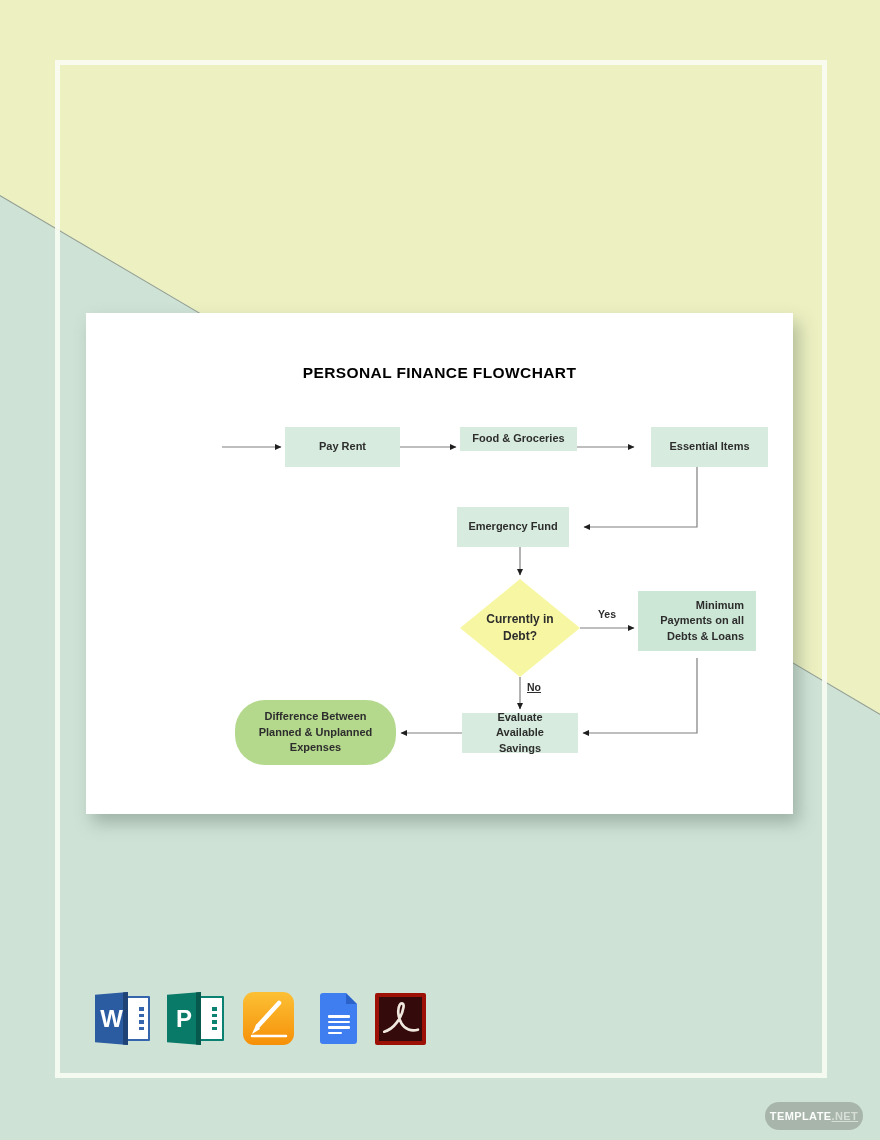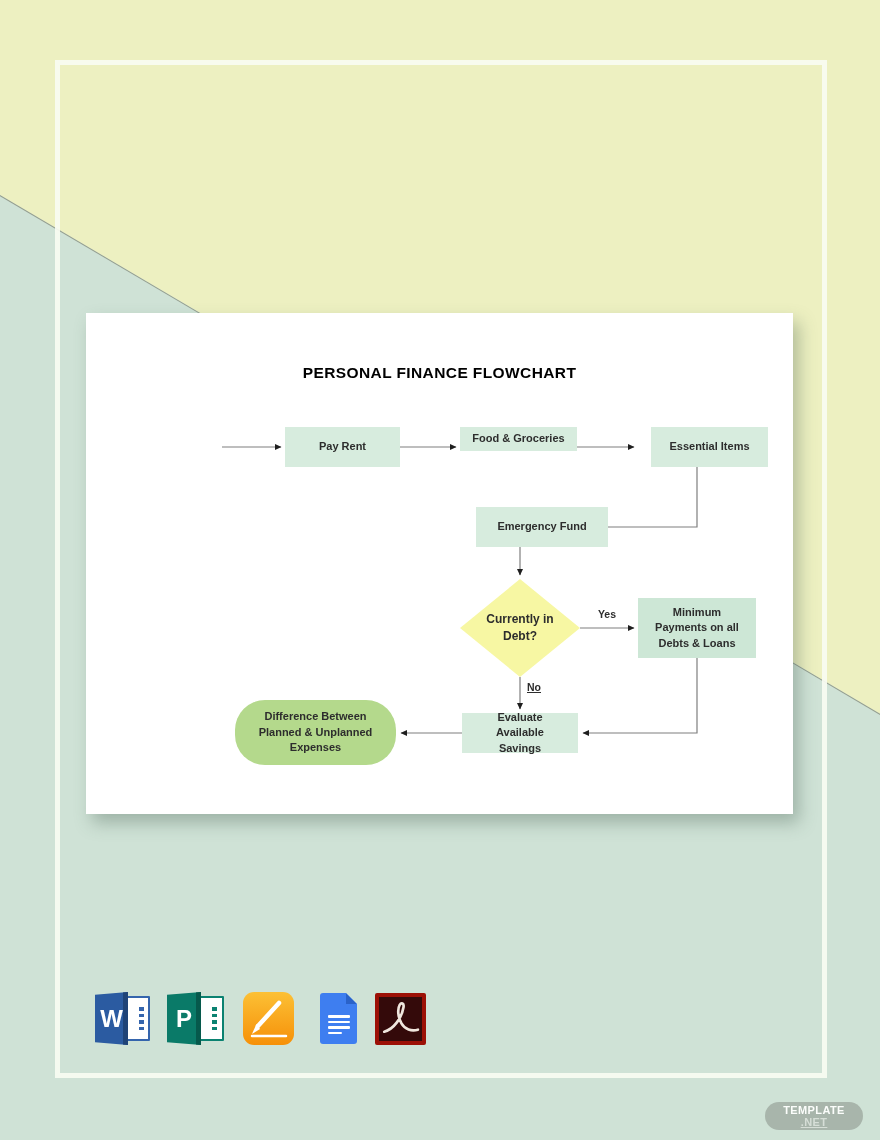"Emergency Fund" div.node { left: 390px -> 371px; width: 132px -> 112px }
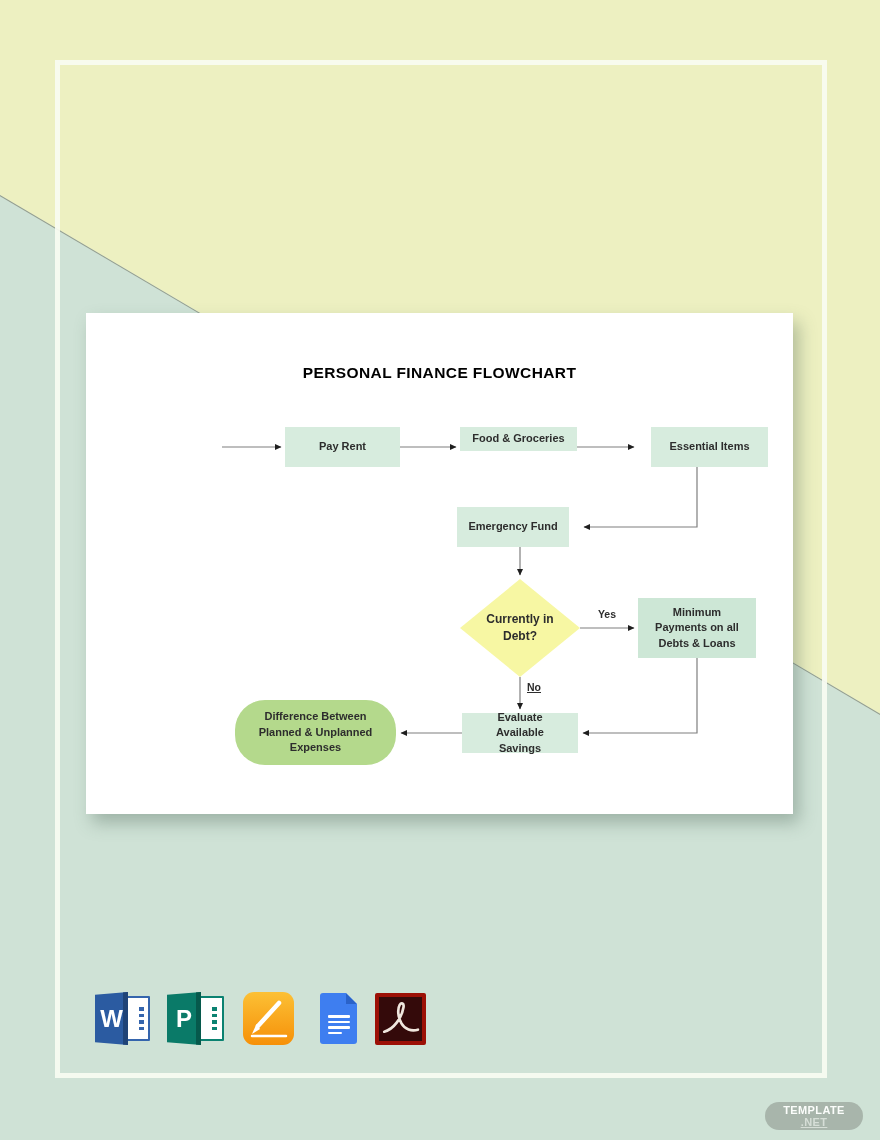"Minimum Payments on all Debts" div.node { text-align: none -> right; top: 285px -> 278px }
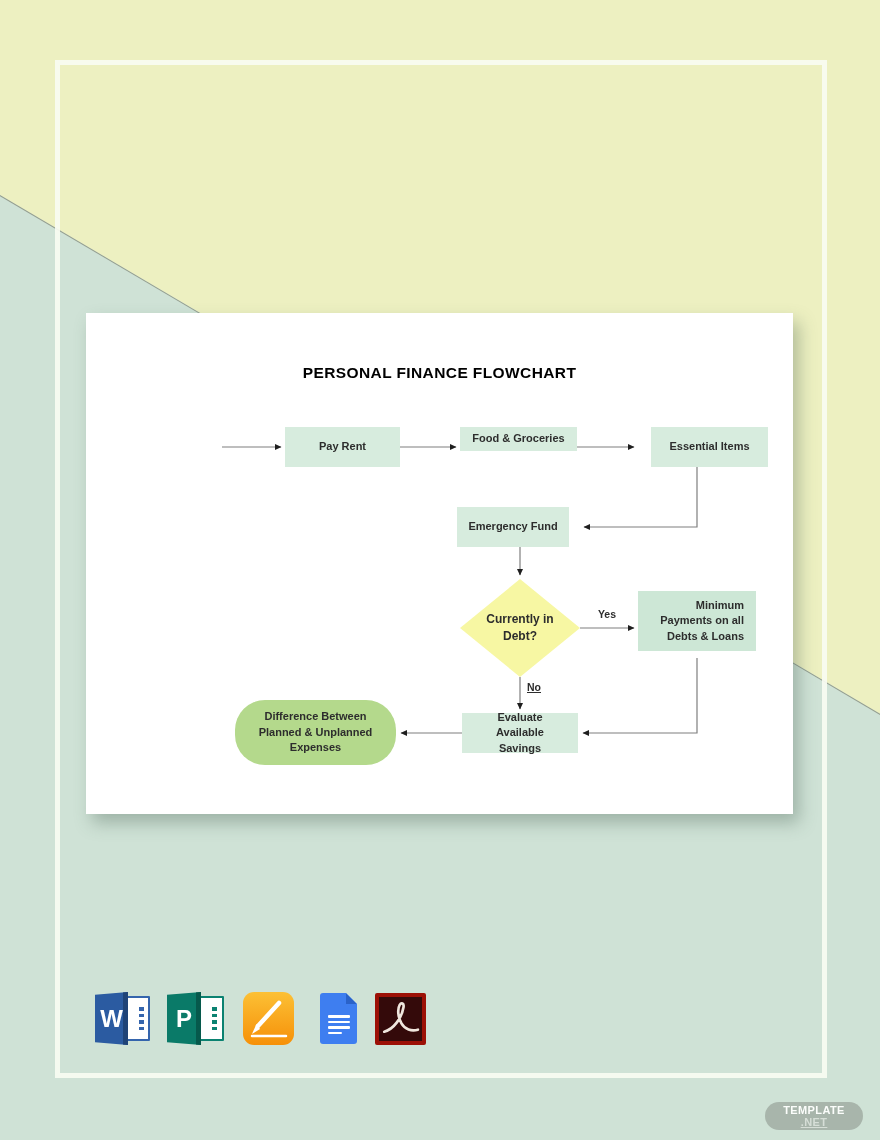"TEMPLATE" .watermark { flex-direction: column -> none }
